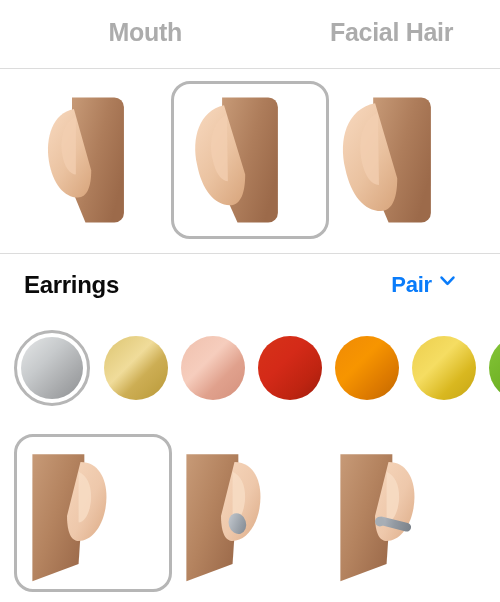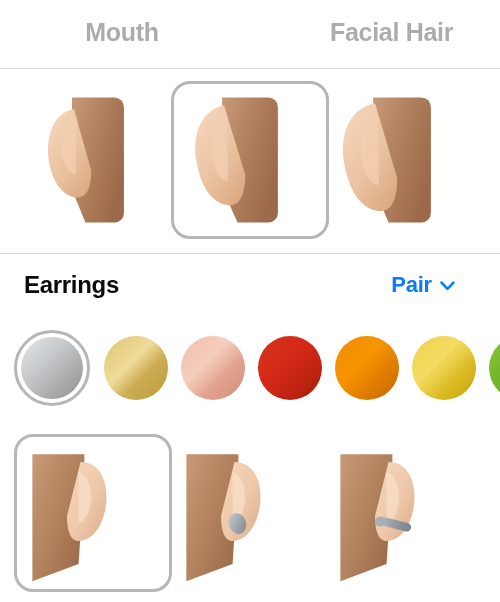"Mouth" .tab-mouth { text-align: none -> right }
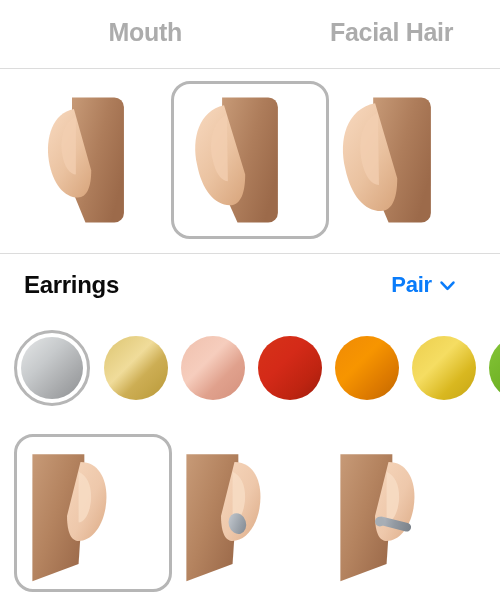"Pair" .section-picker { align-items: center -> flex-start }
